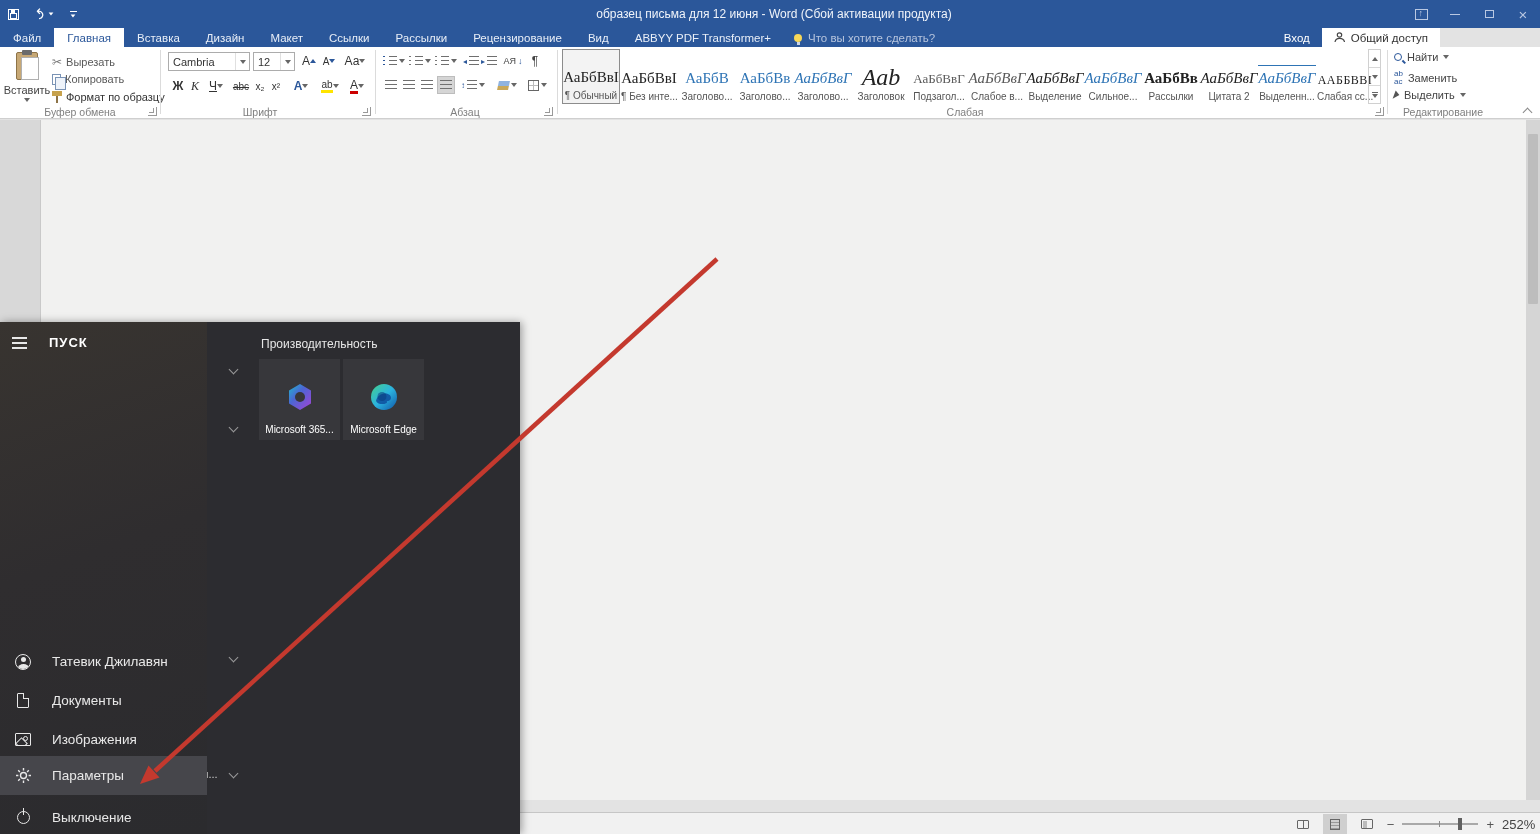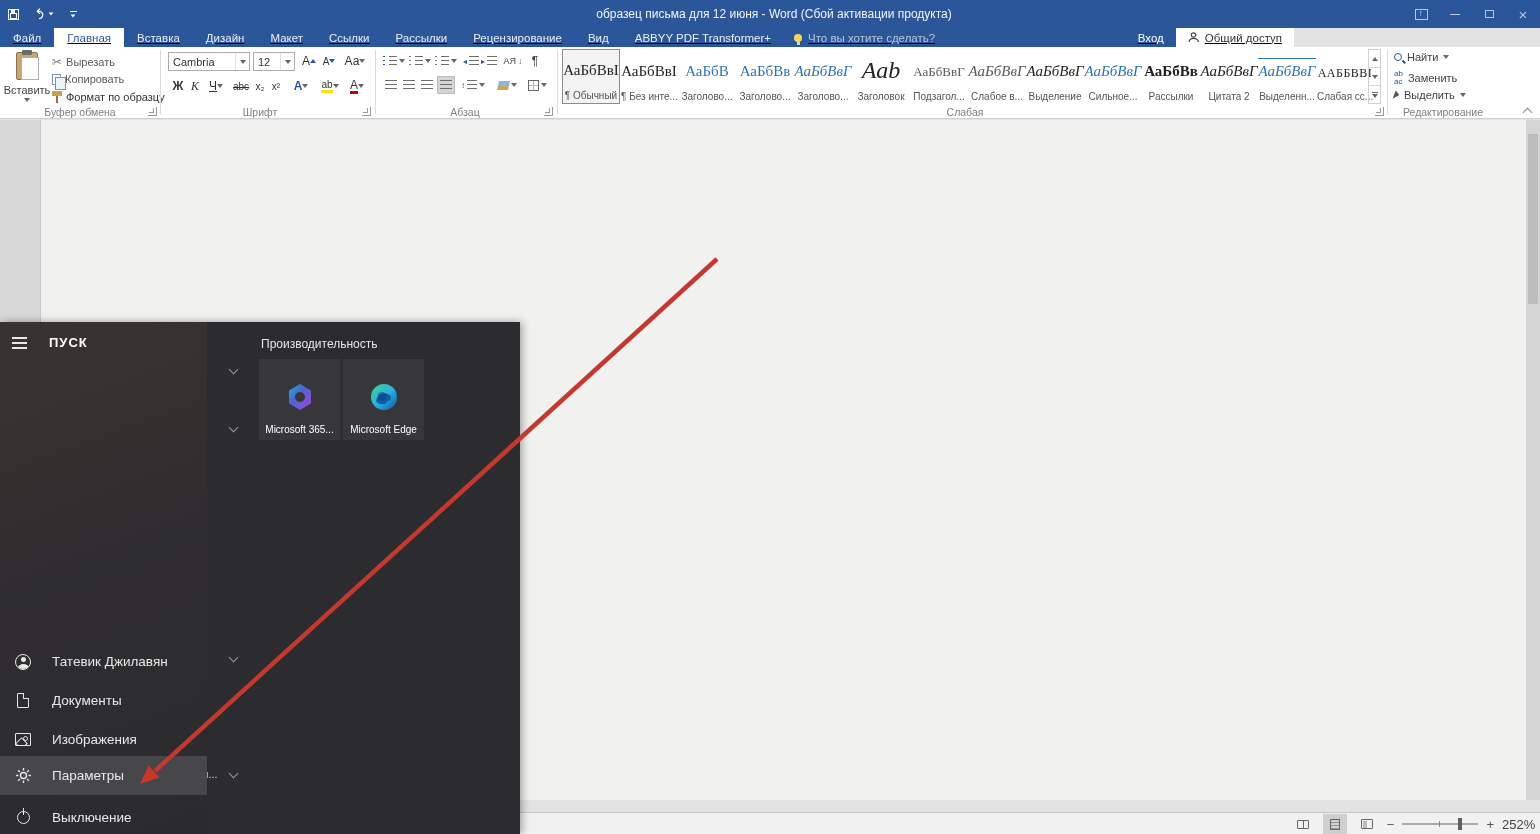"Файл" .tabrow { text-decoration: underline -> none; width: 1294px -> 1440px }
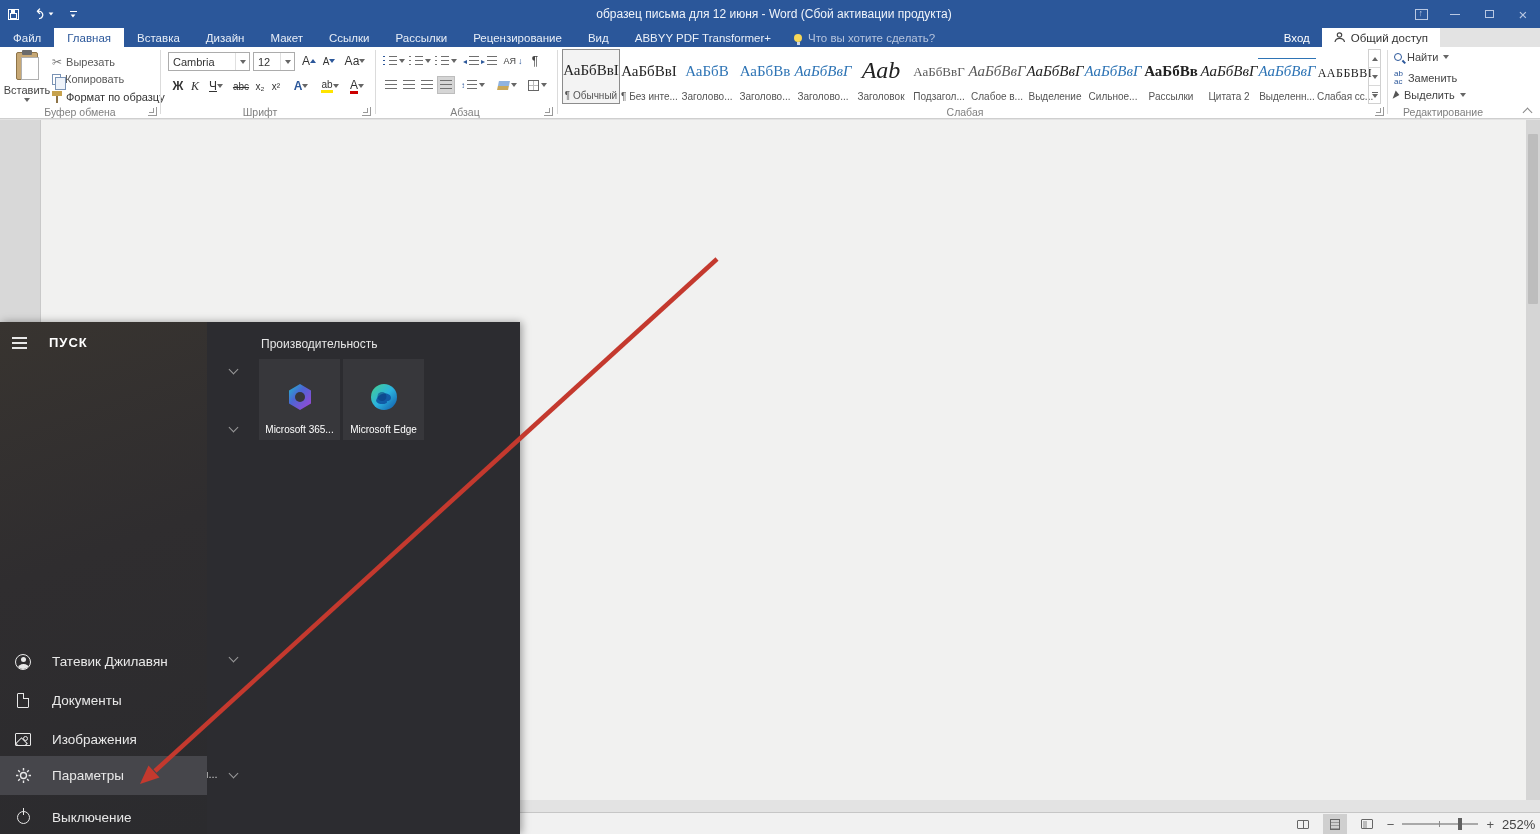"¶ Обычный" .styleitem .sl { margin-top: 8px -> 1px }
